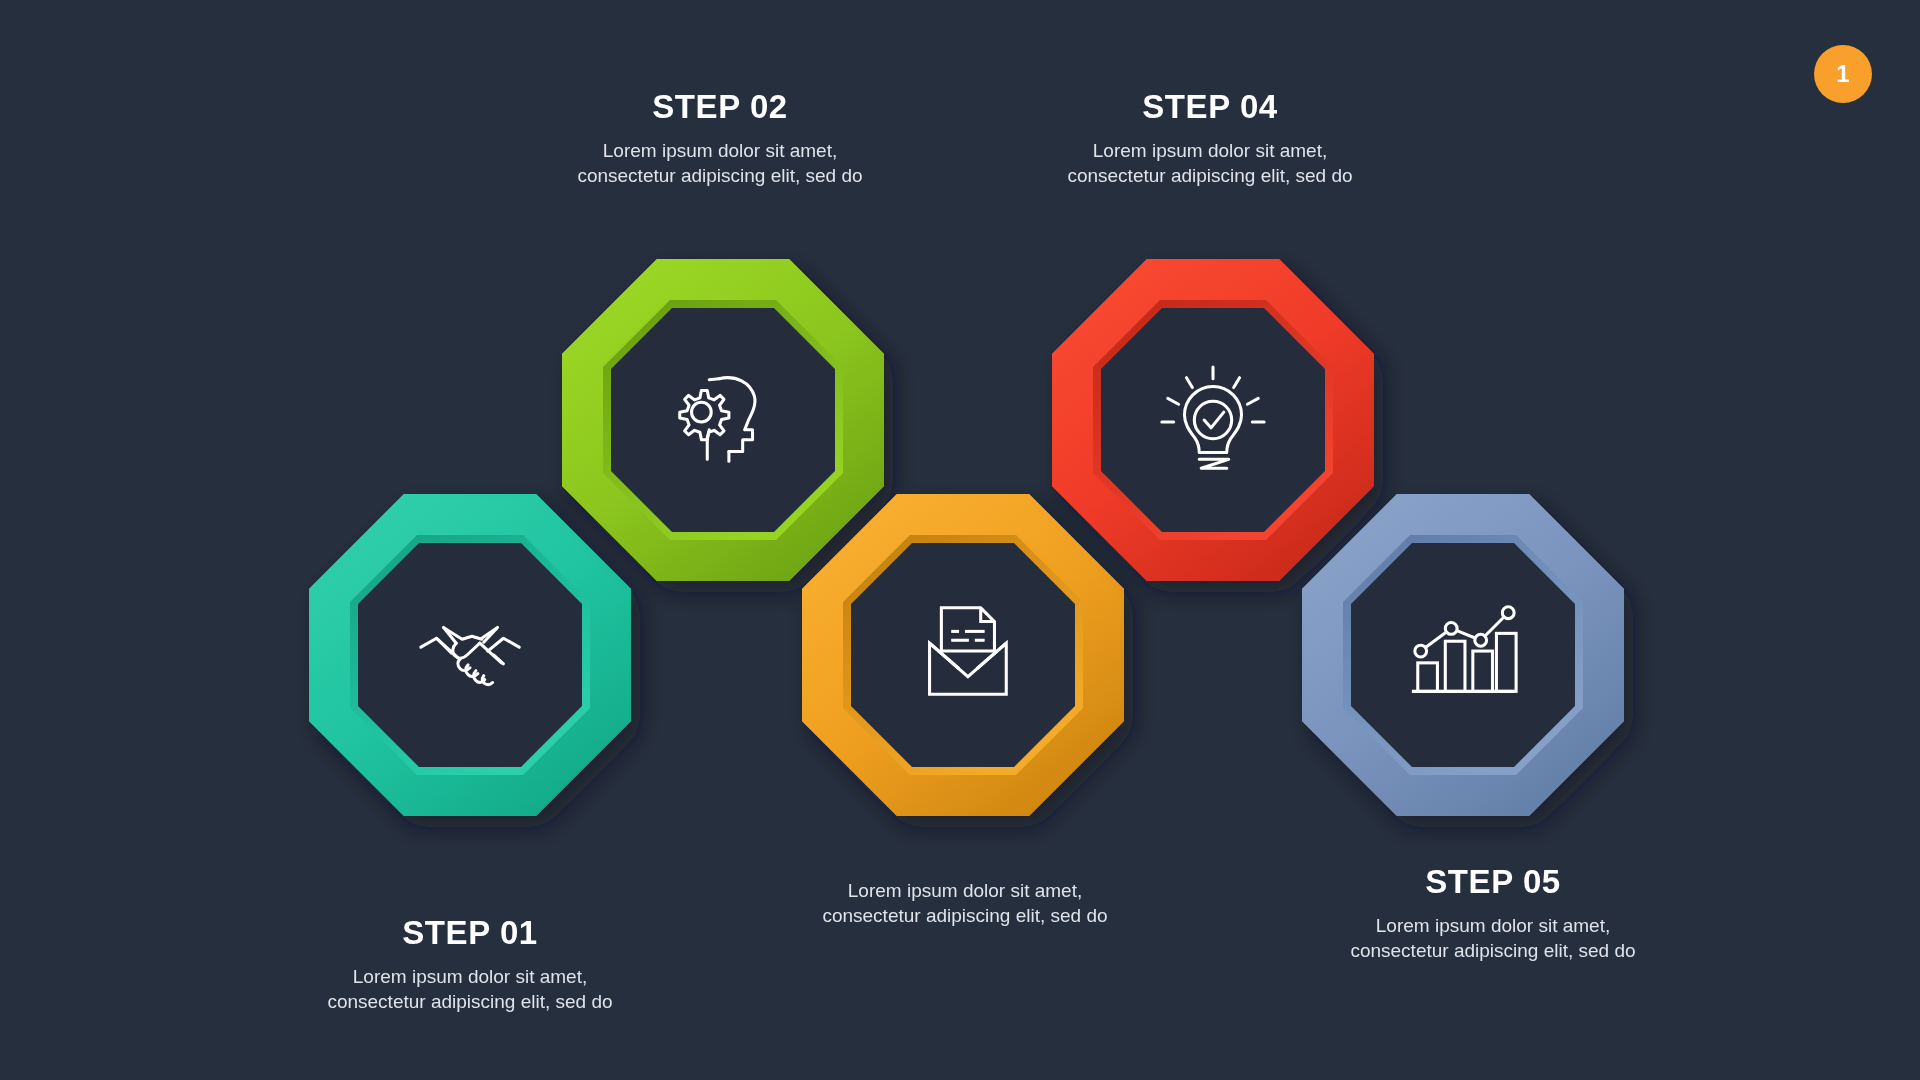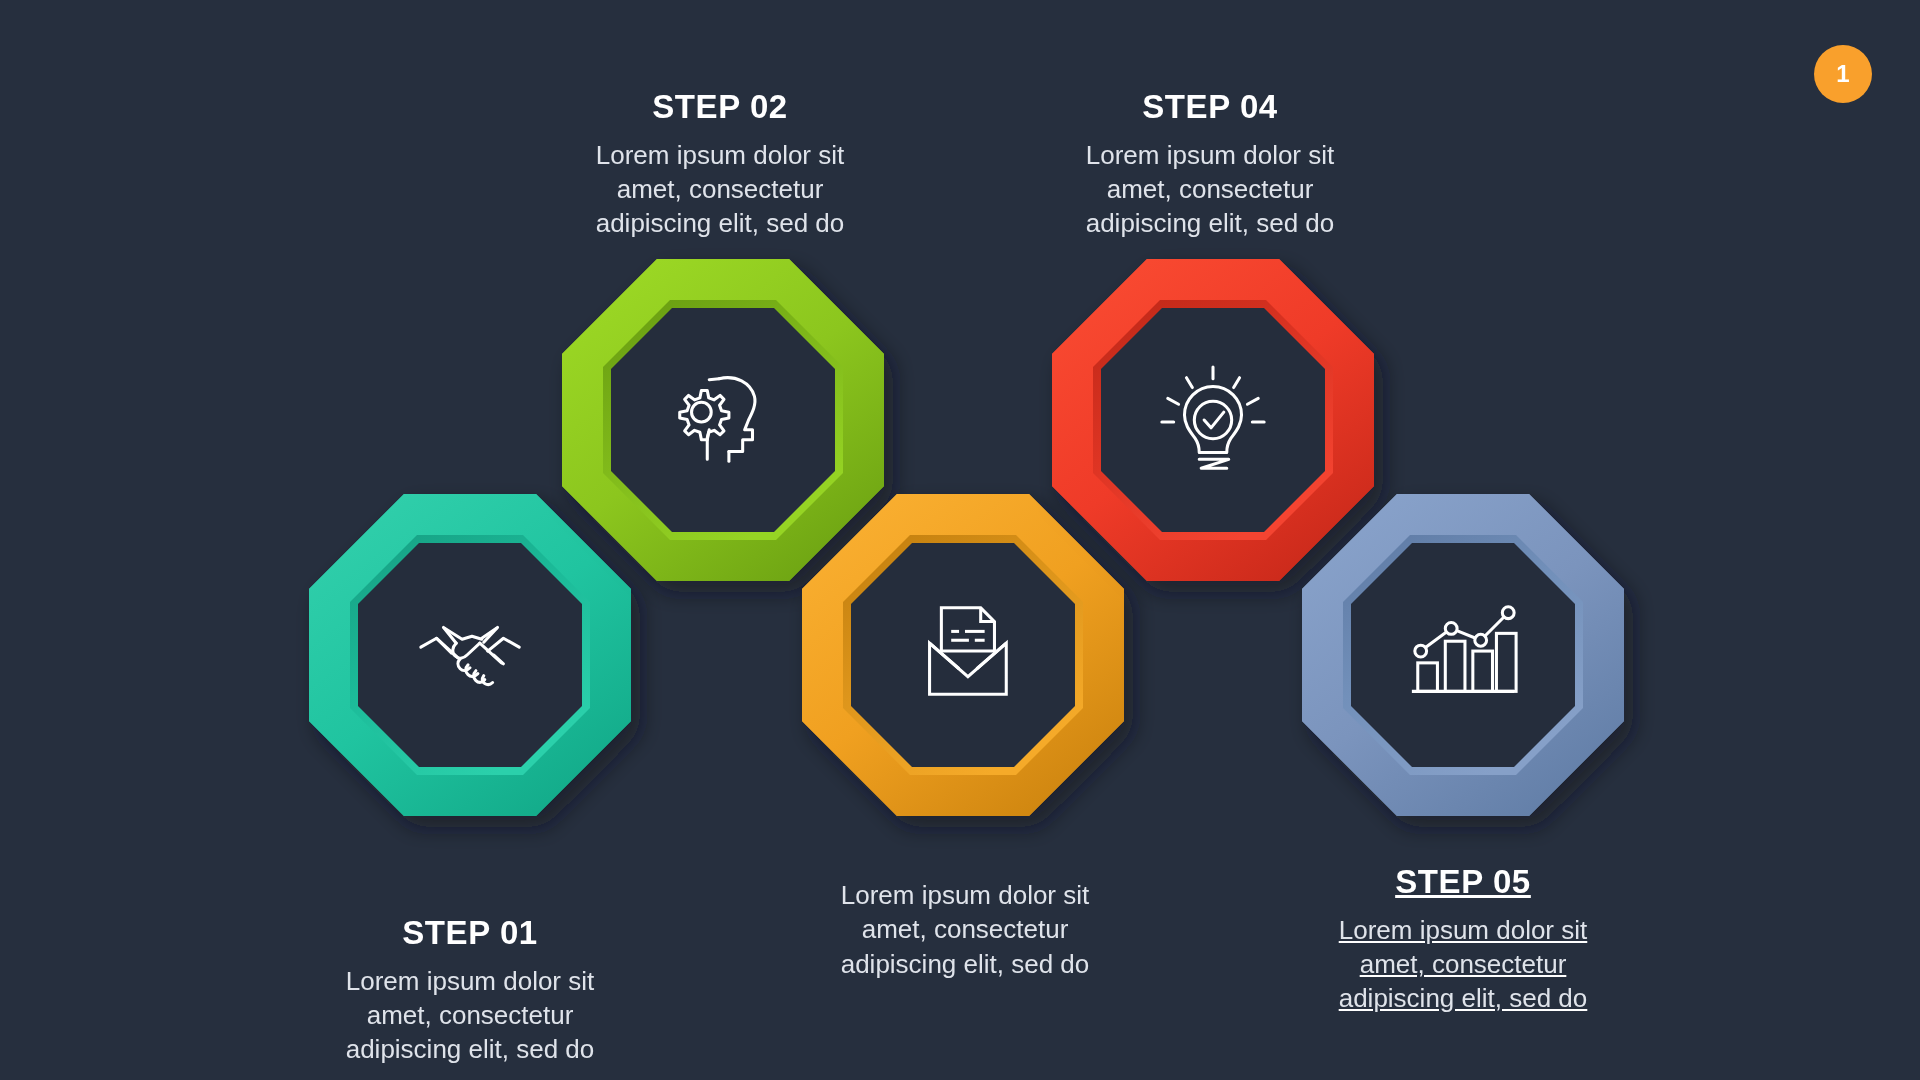"Lorem ipsum dolor sit amet," .label .desc { font-size: 26px -> 19px }
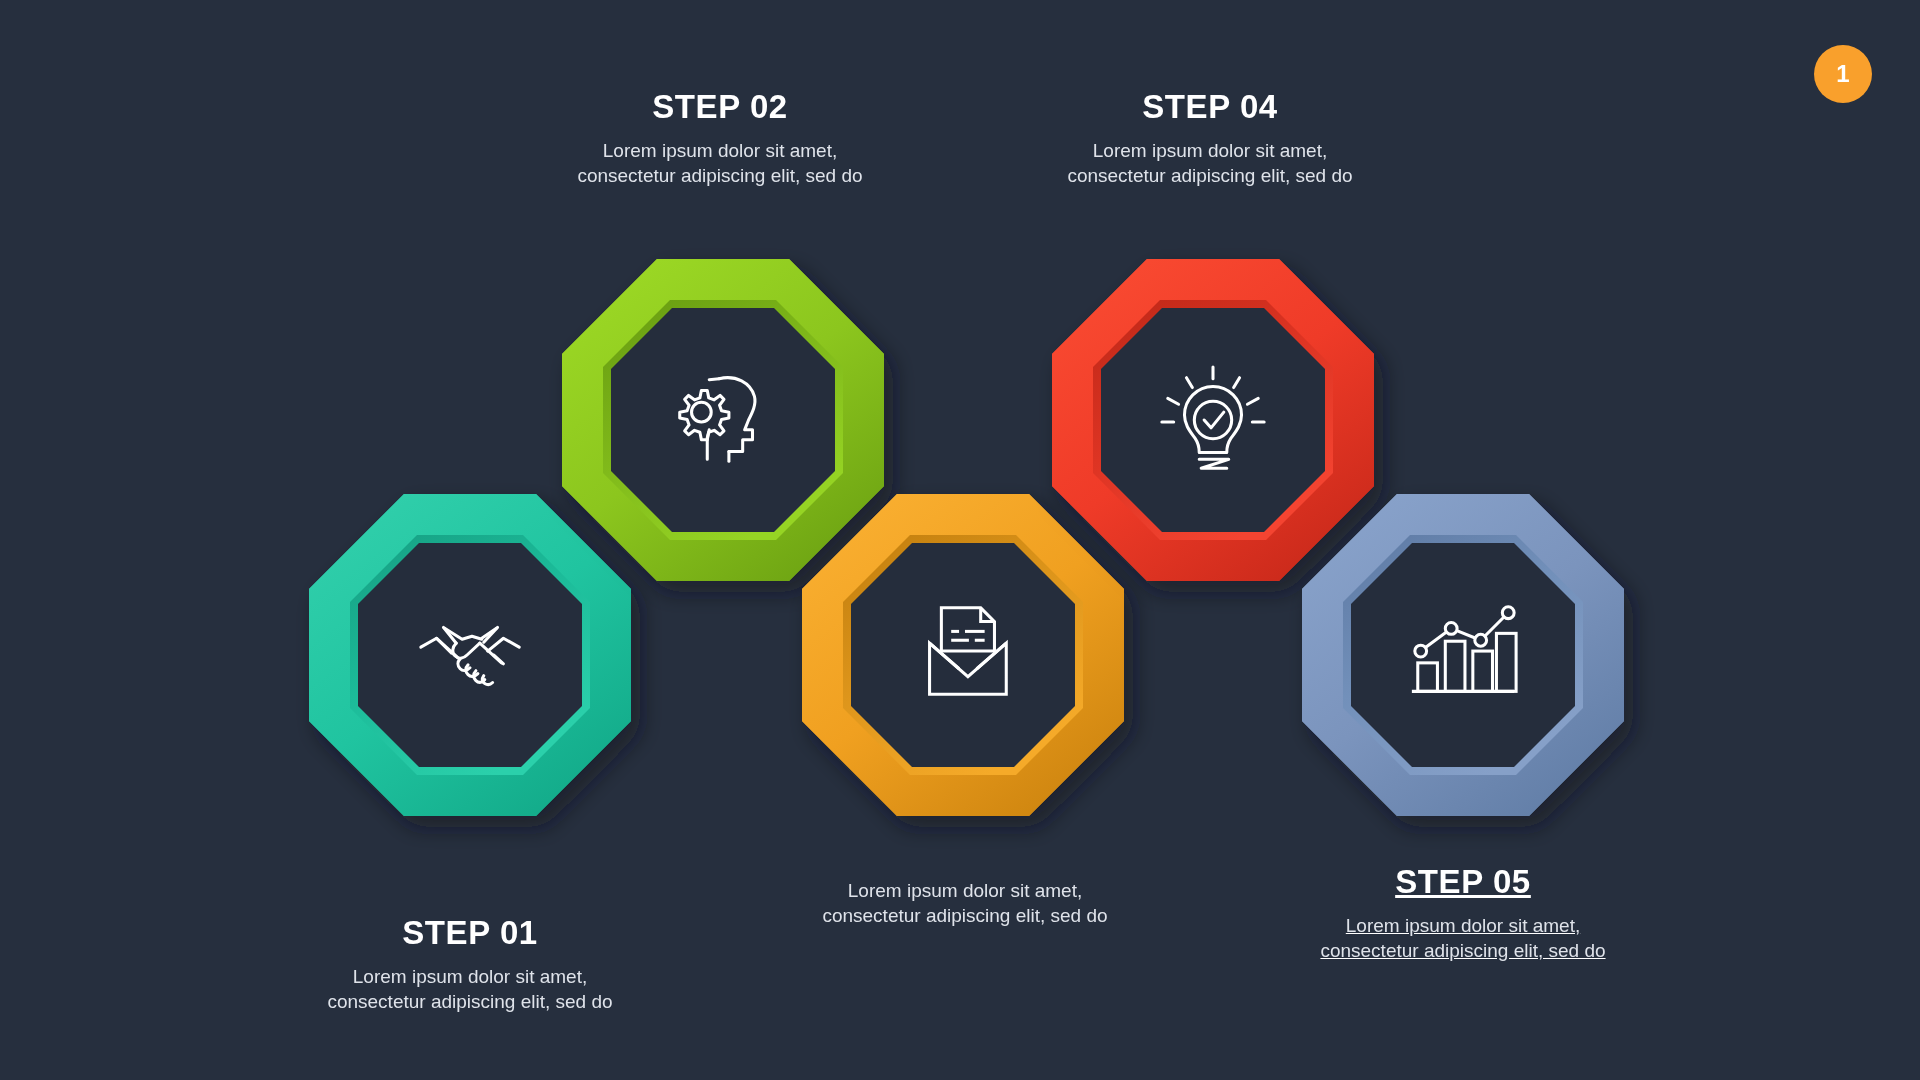"STEP 05" div.label { left: 1293px -> 1323px; text-decoration: underline -> none }
